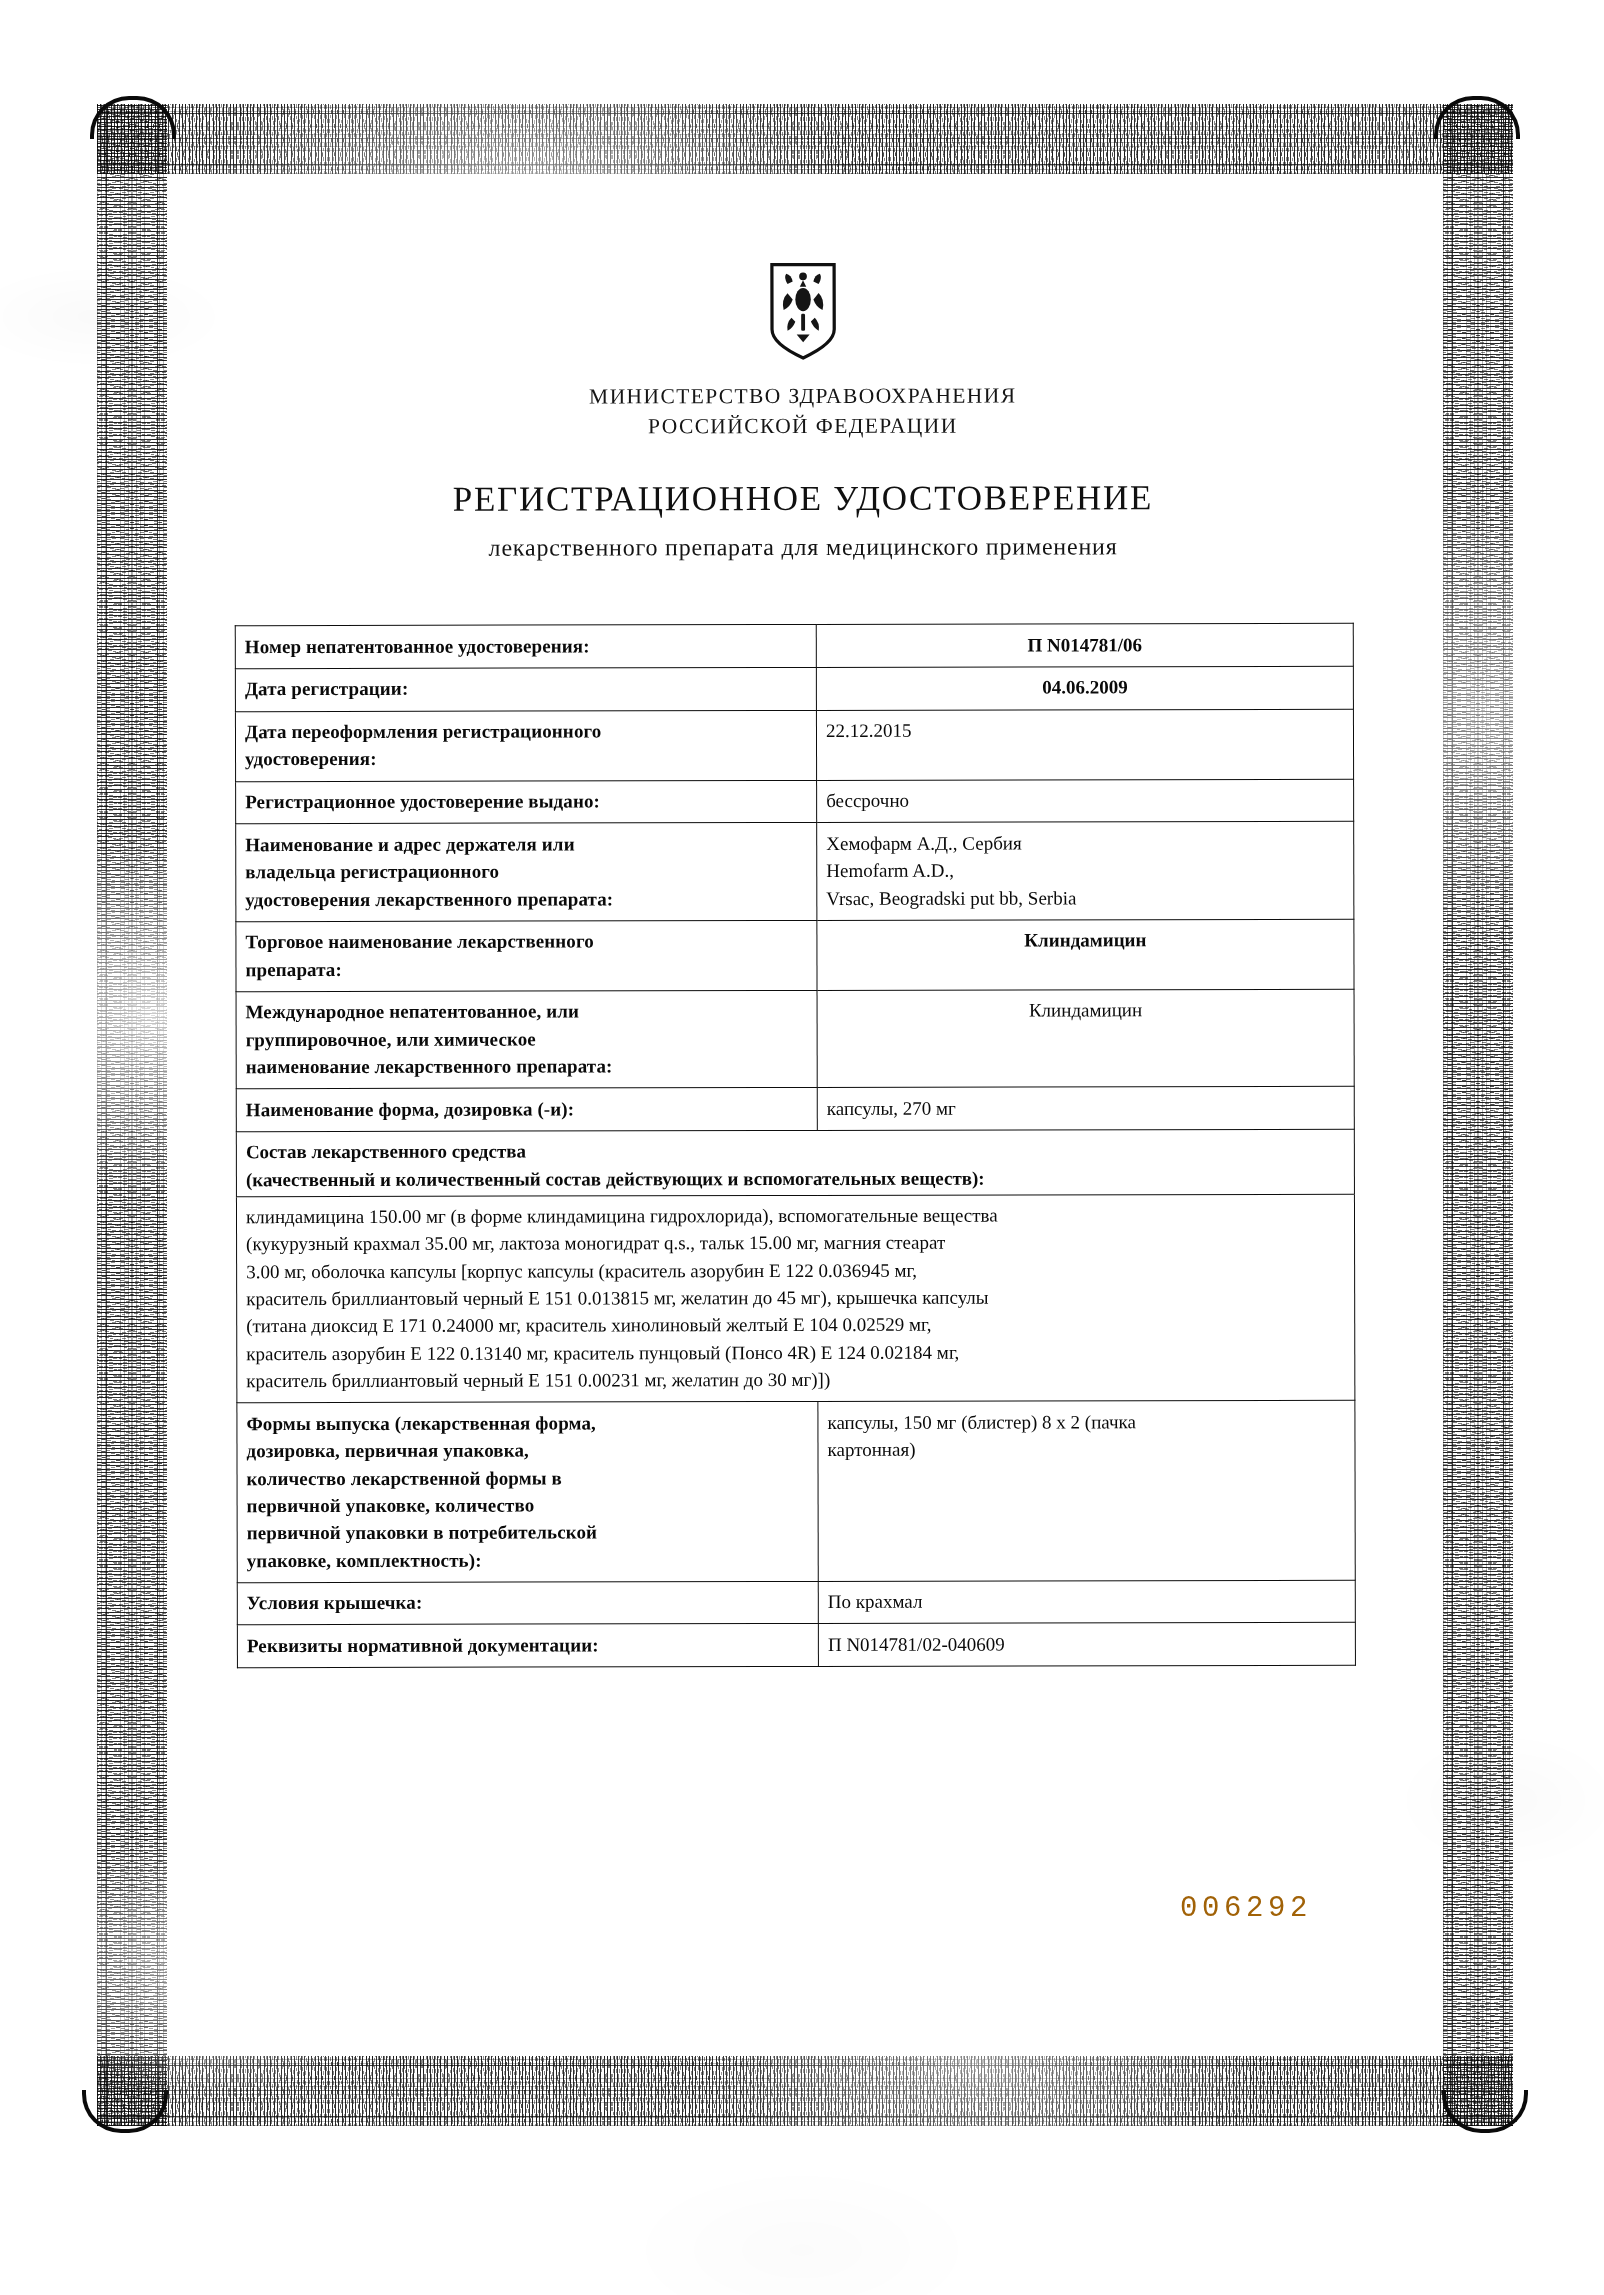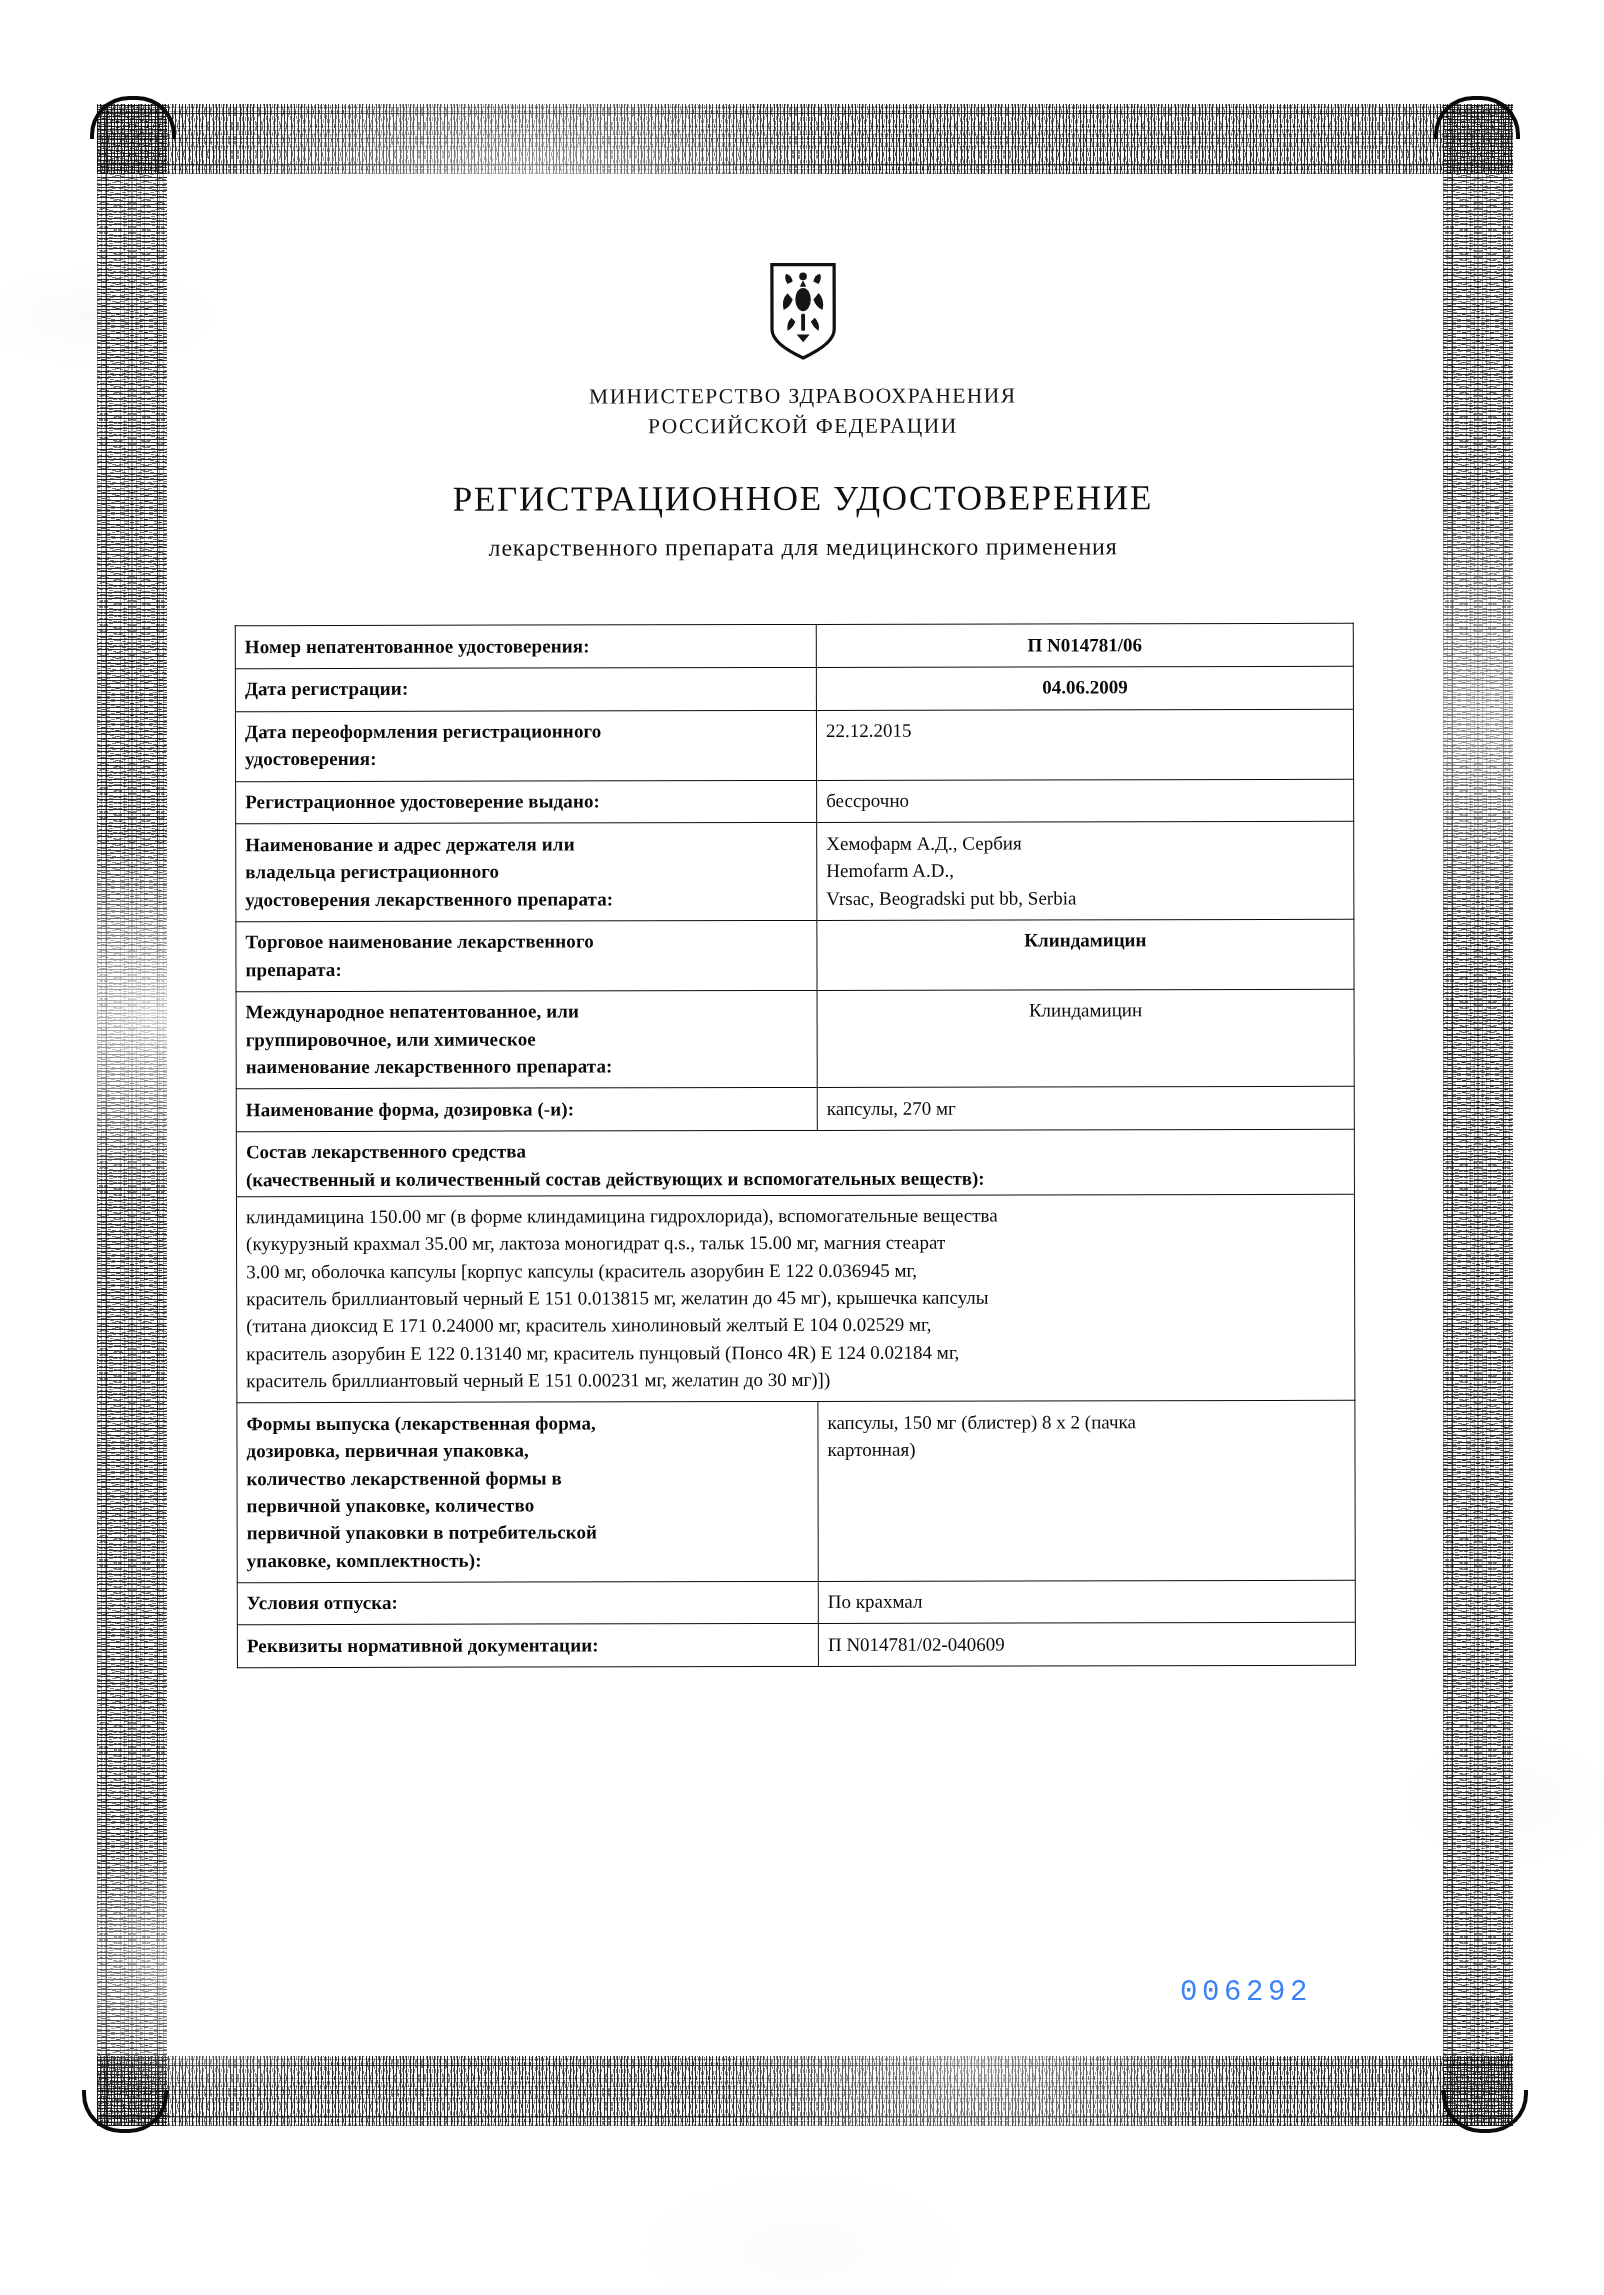"Условия отпуска:" td.lbl { text: отпуска -> крышечка }
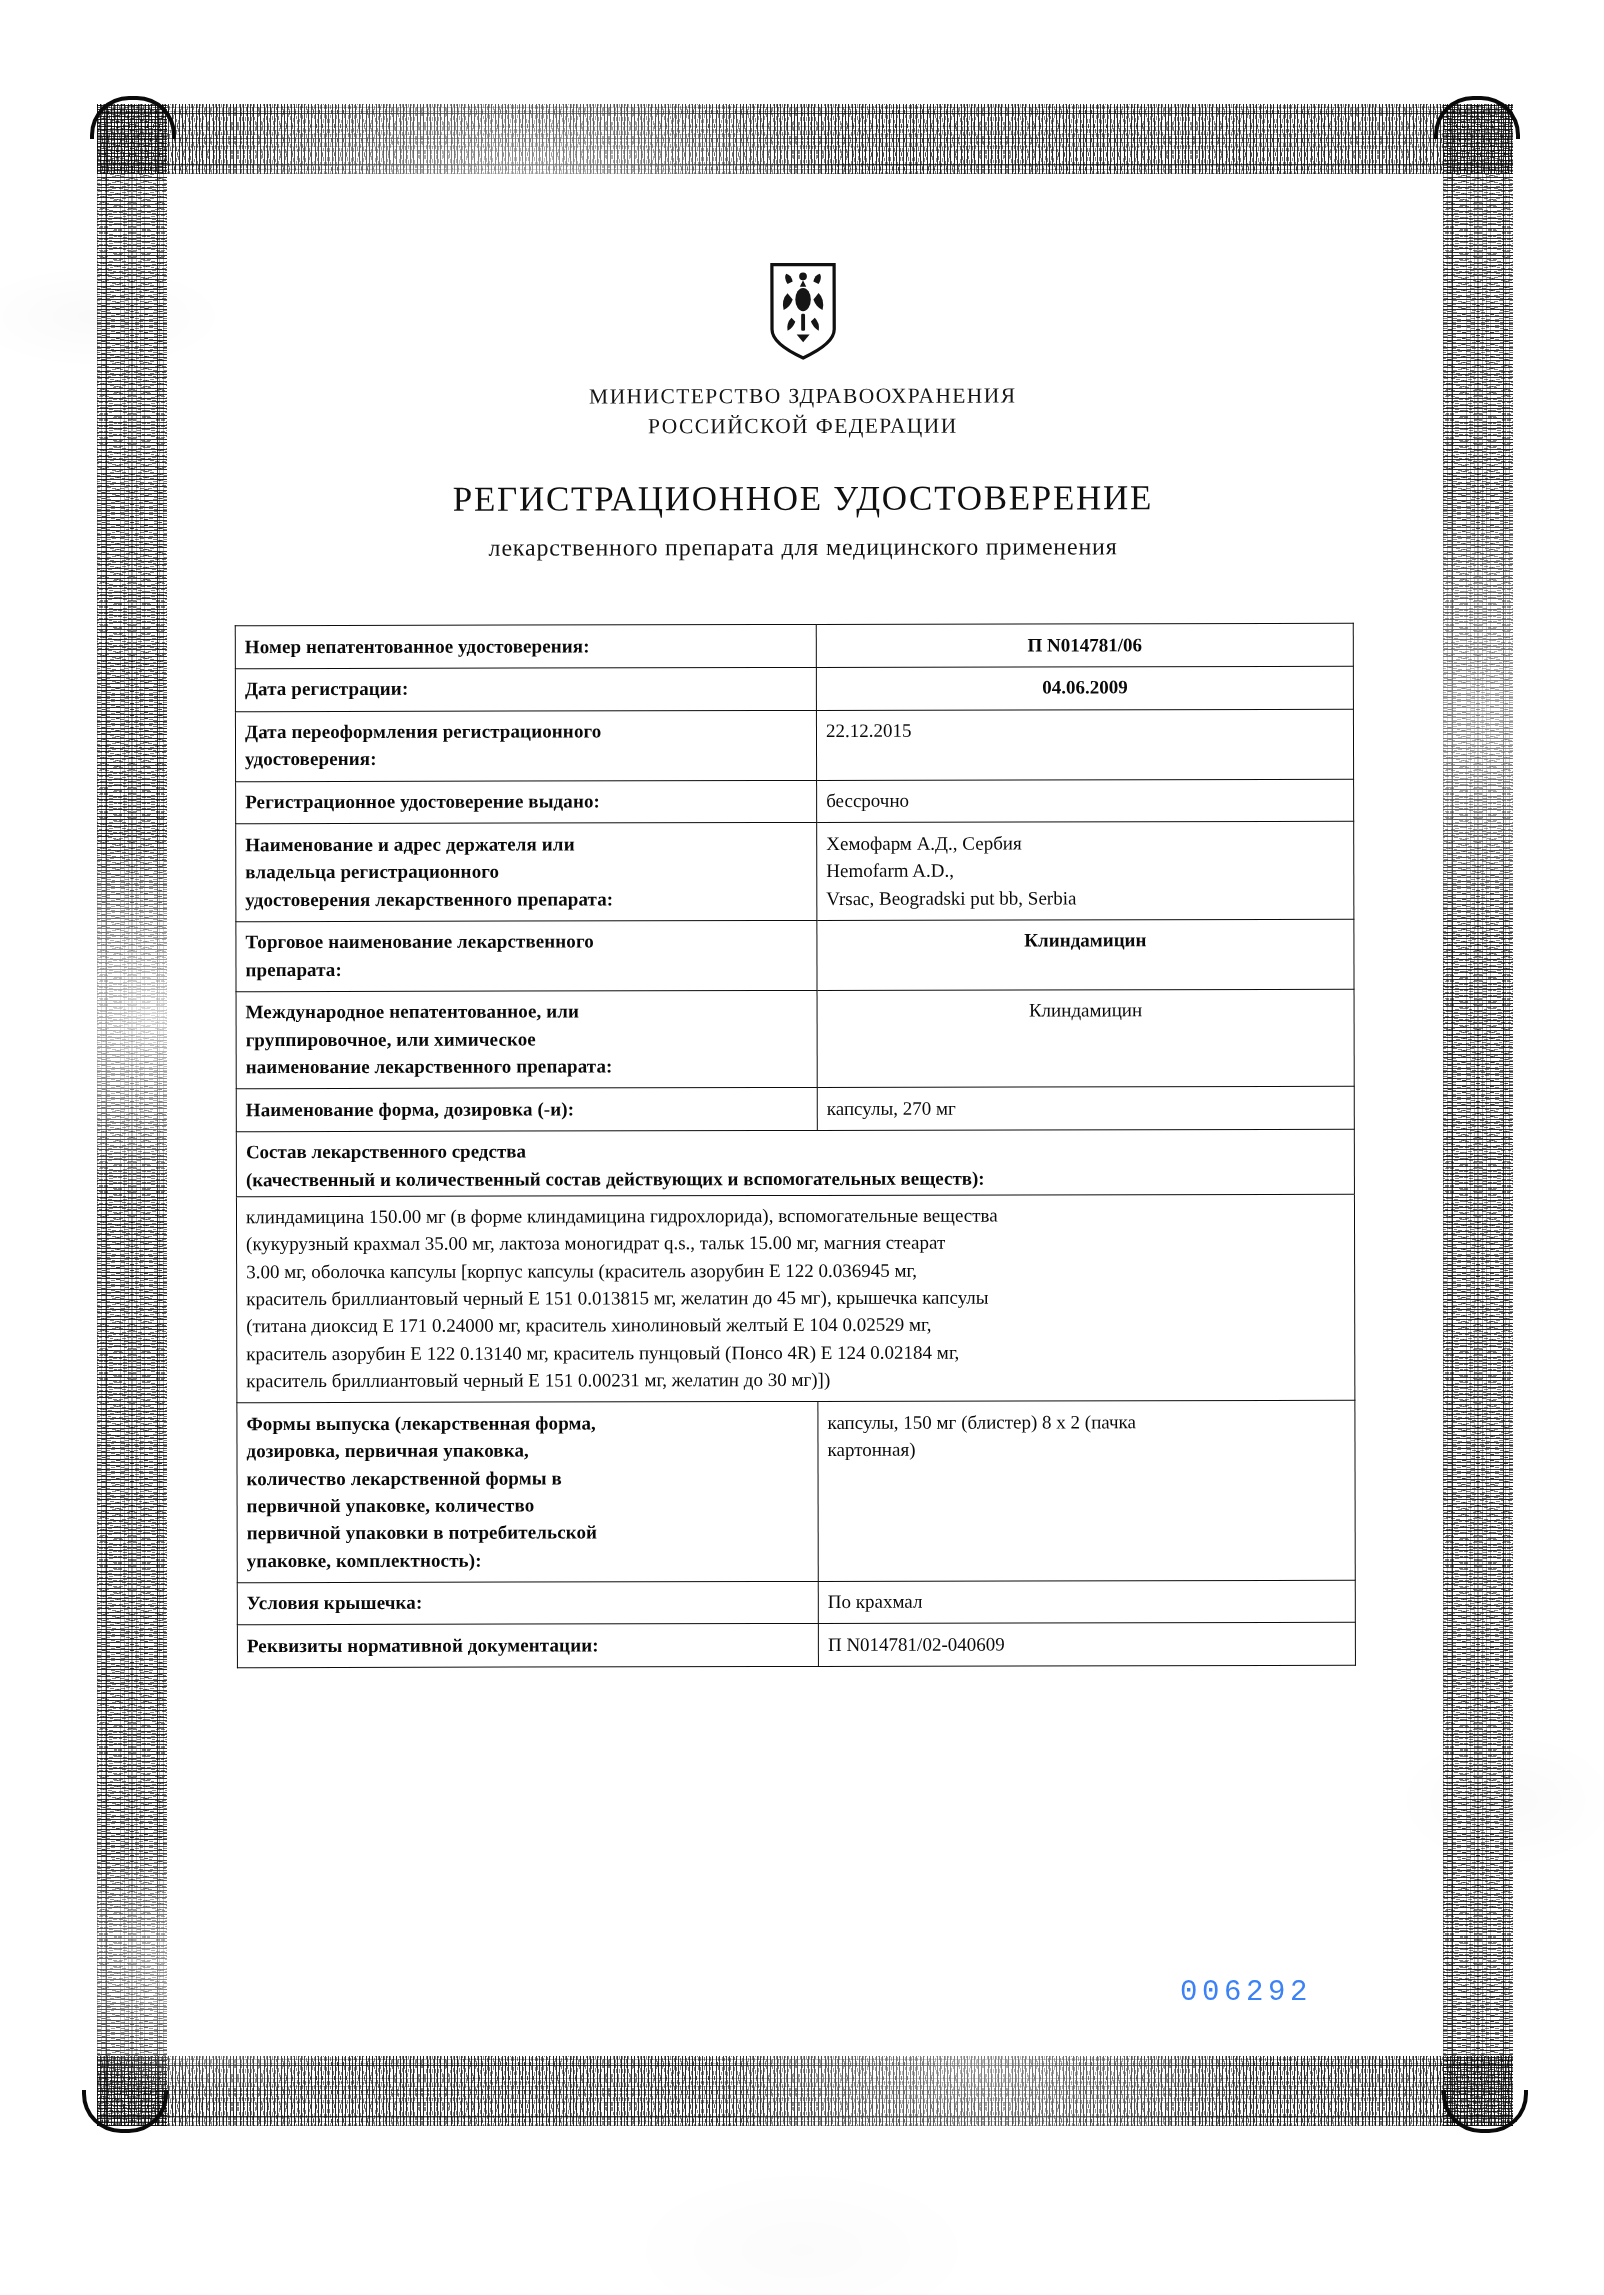"006292" #serial { color: #3b82f6 -> #a16207; top: 1929px -> 1845px }
